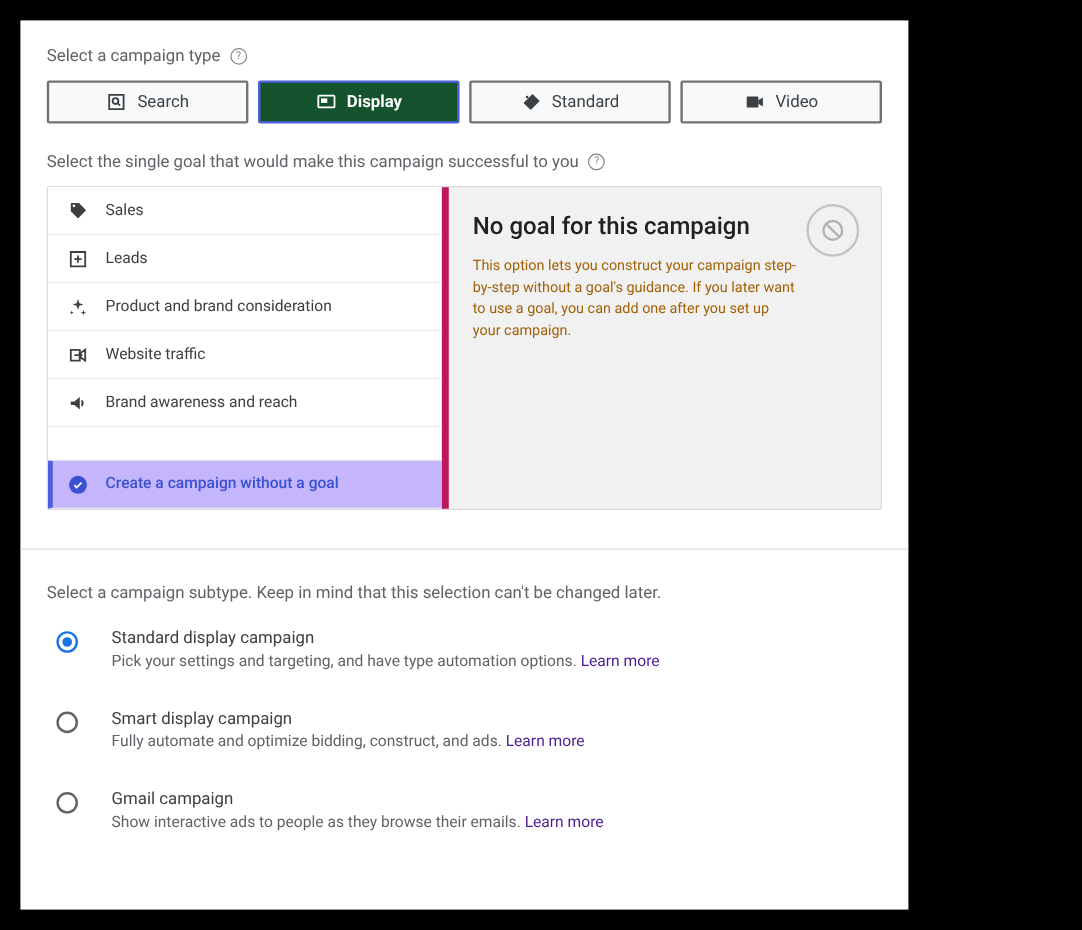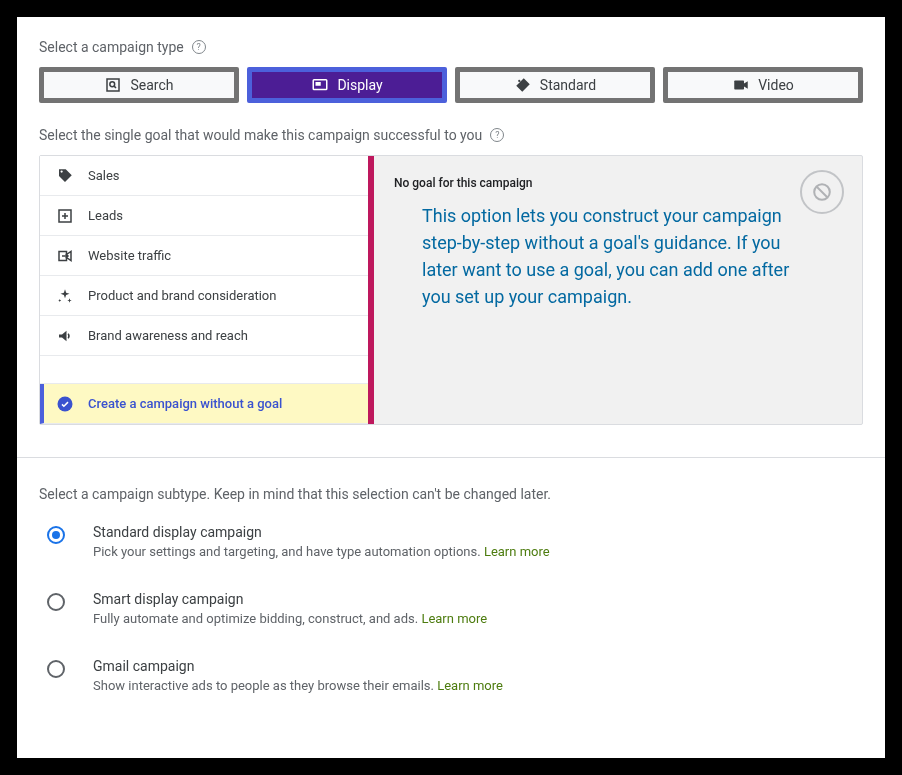"Select a campaign type" .panel { width: 868px -> 740px }
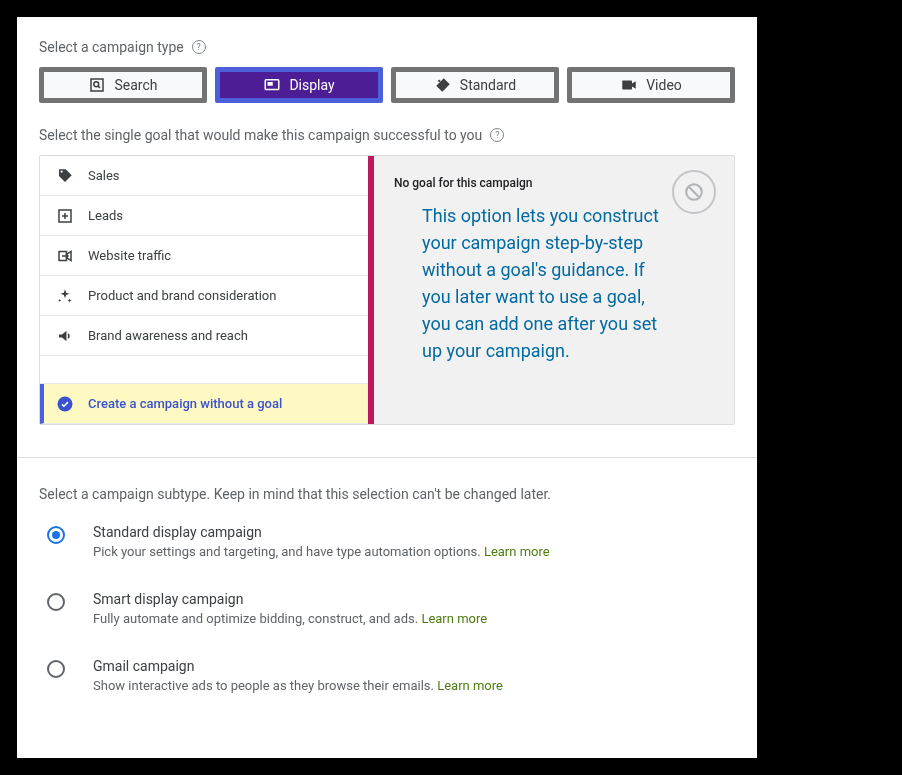"Search" .tab { border: 5px solid #737373 -> 2px solid #737373 }
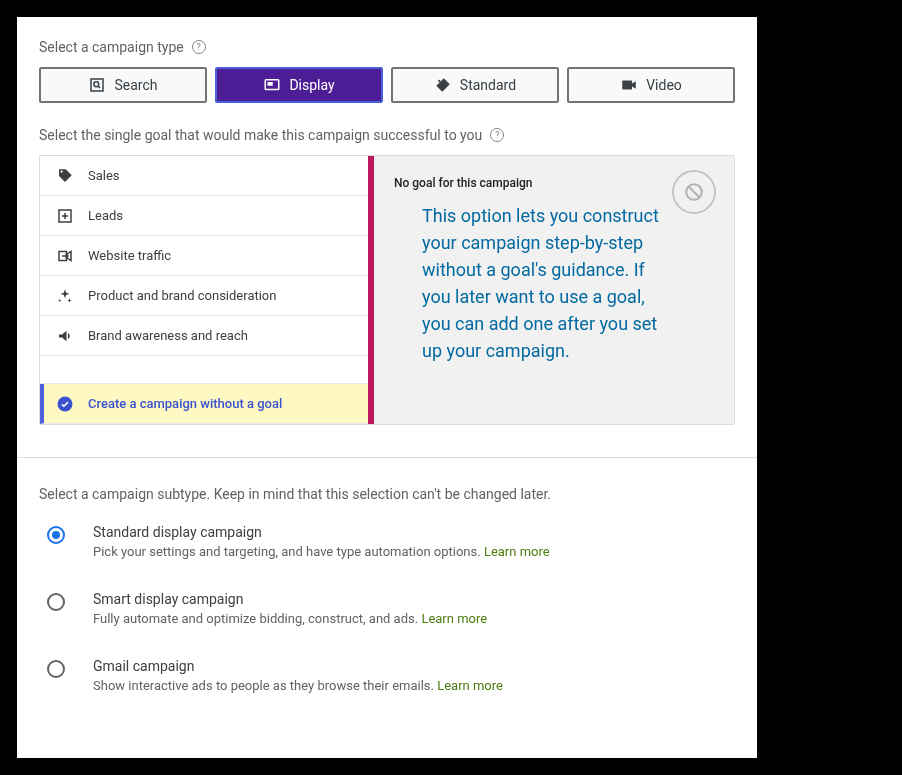"Display" .tab.active { background: #4c1d95 -> #14532d; font-weight: none -> bold }
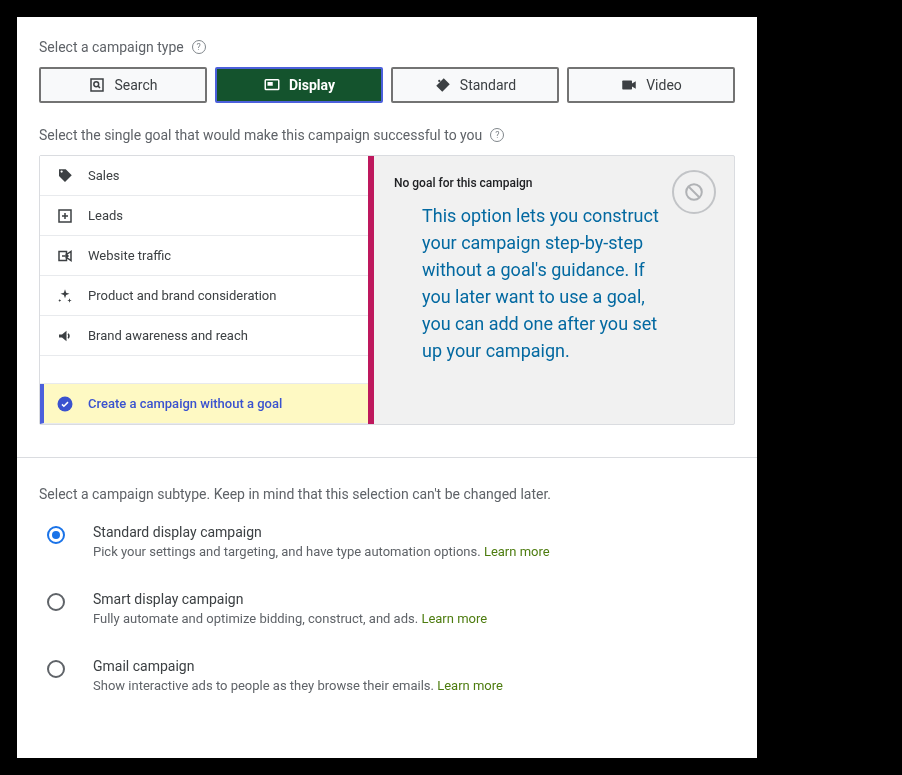"No goal for this campaign" .goal-desc h3 { font-size: 12px -> 20px }
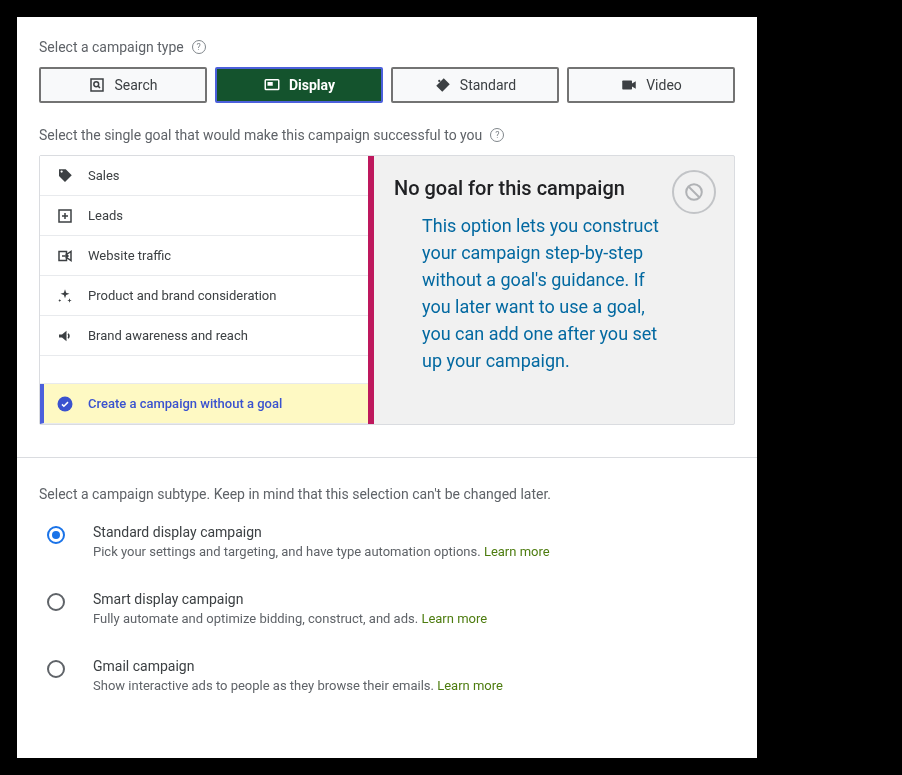"This option lets you construct" .goal-desc p { color: #0369a1 -> #a16207; font-size: 18px -> 12px; margin-left: 28px -> none }
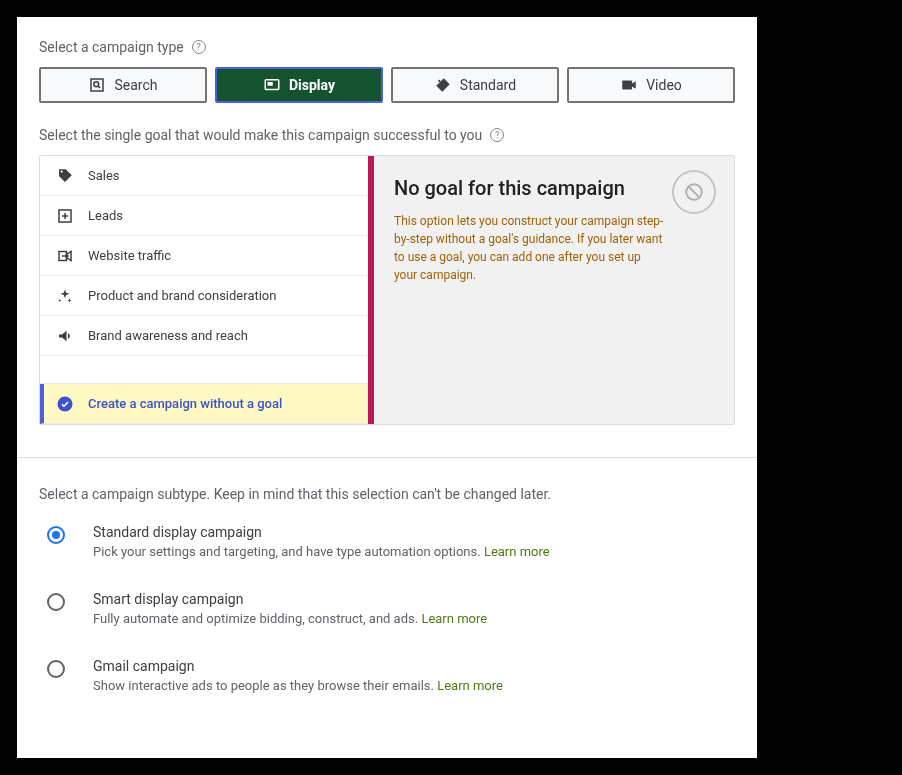"Website traffic" div.goal-item { order: before "Product and brand consideration" -> after "Product and brand consideration" }
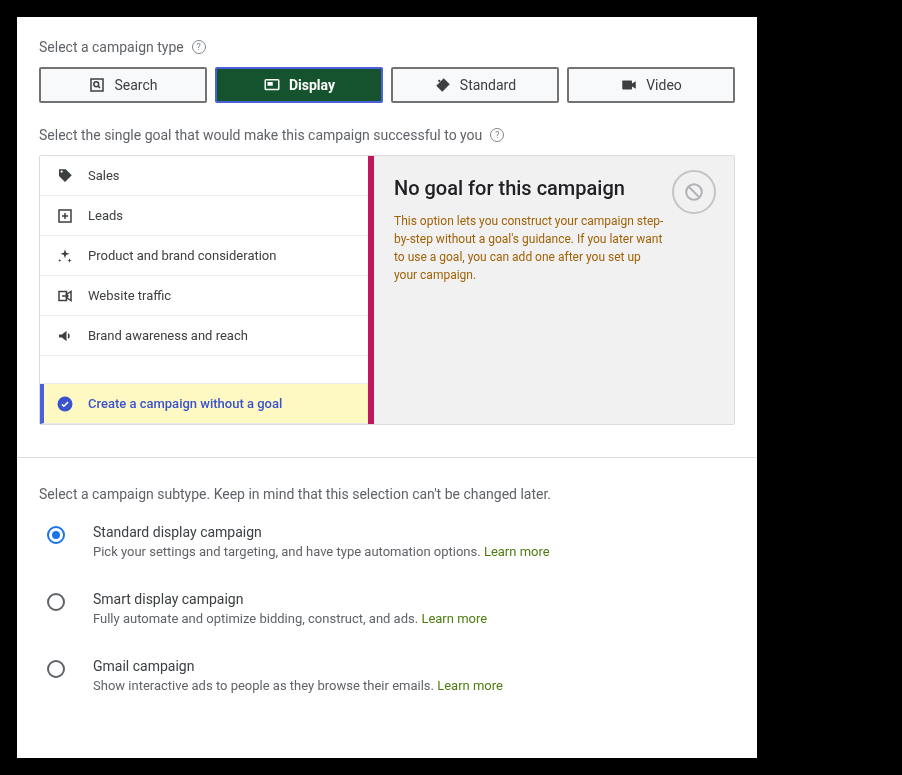"Create a campaign without a" .goal-item.selected { background: #fef9c3 -> #c4b5fd }
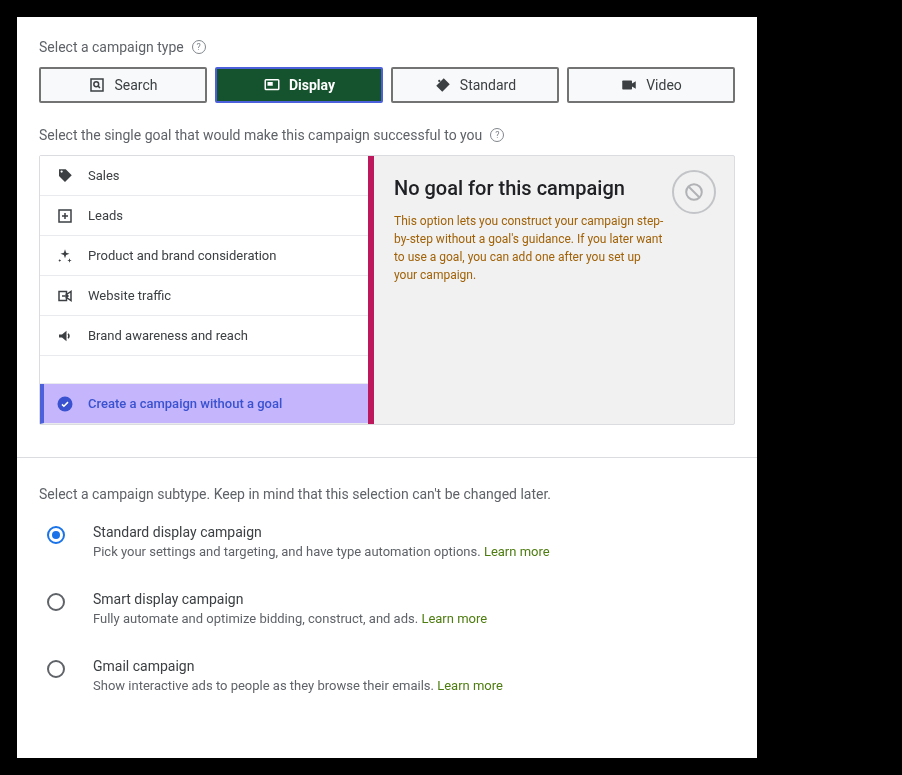"Learn more" .learn-more { color: #4d7c0f -> #4c1d95 }
